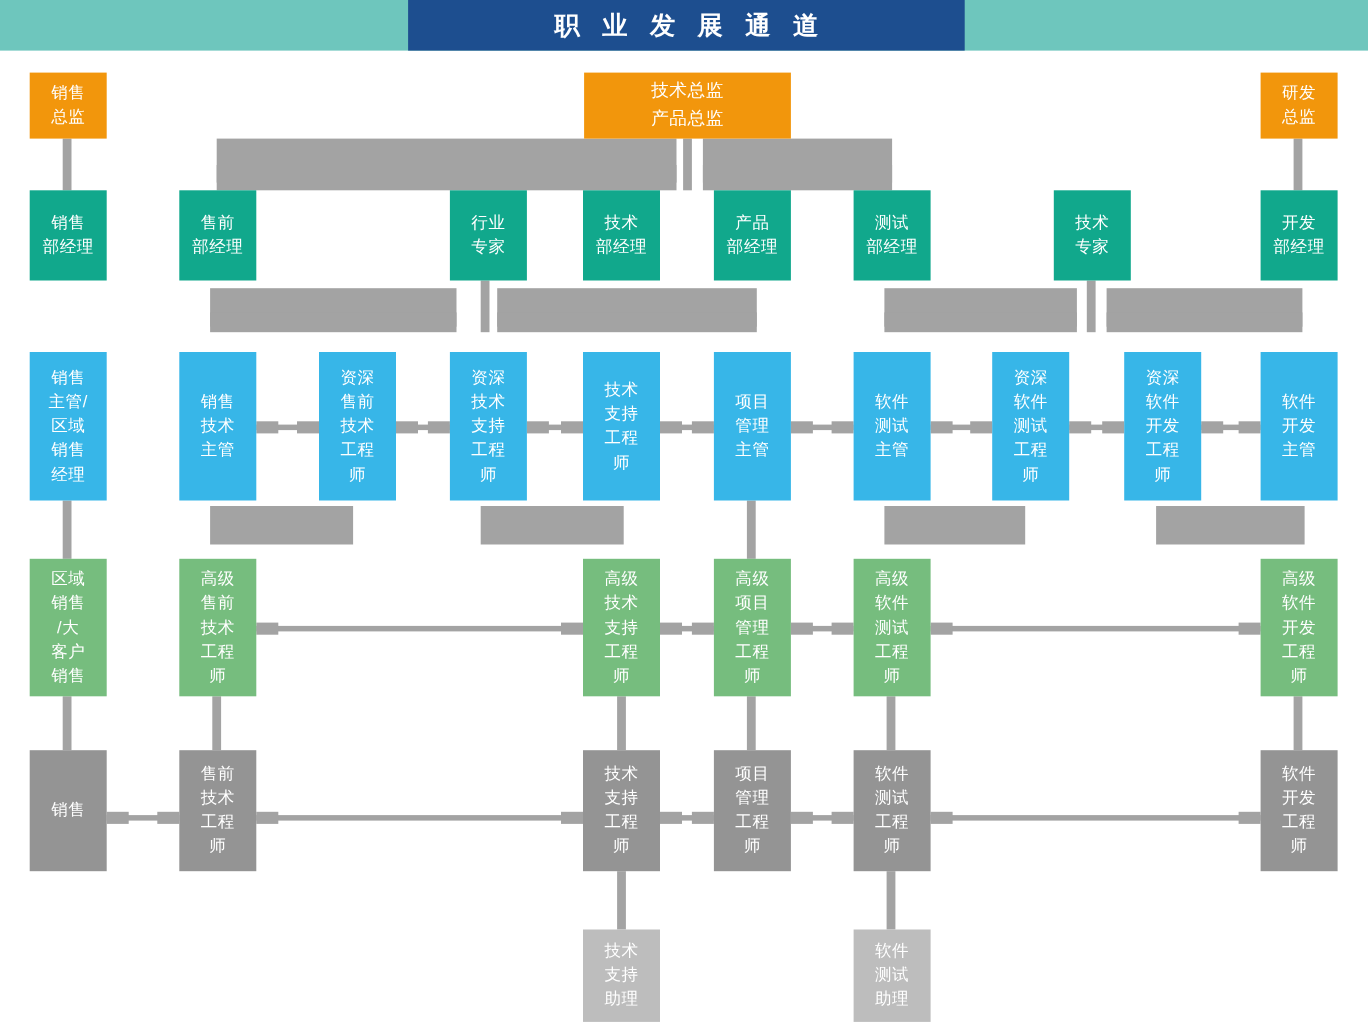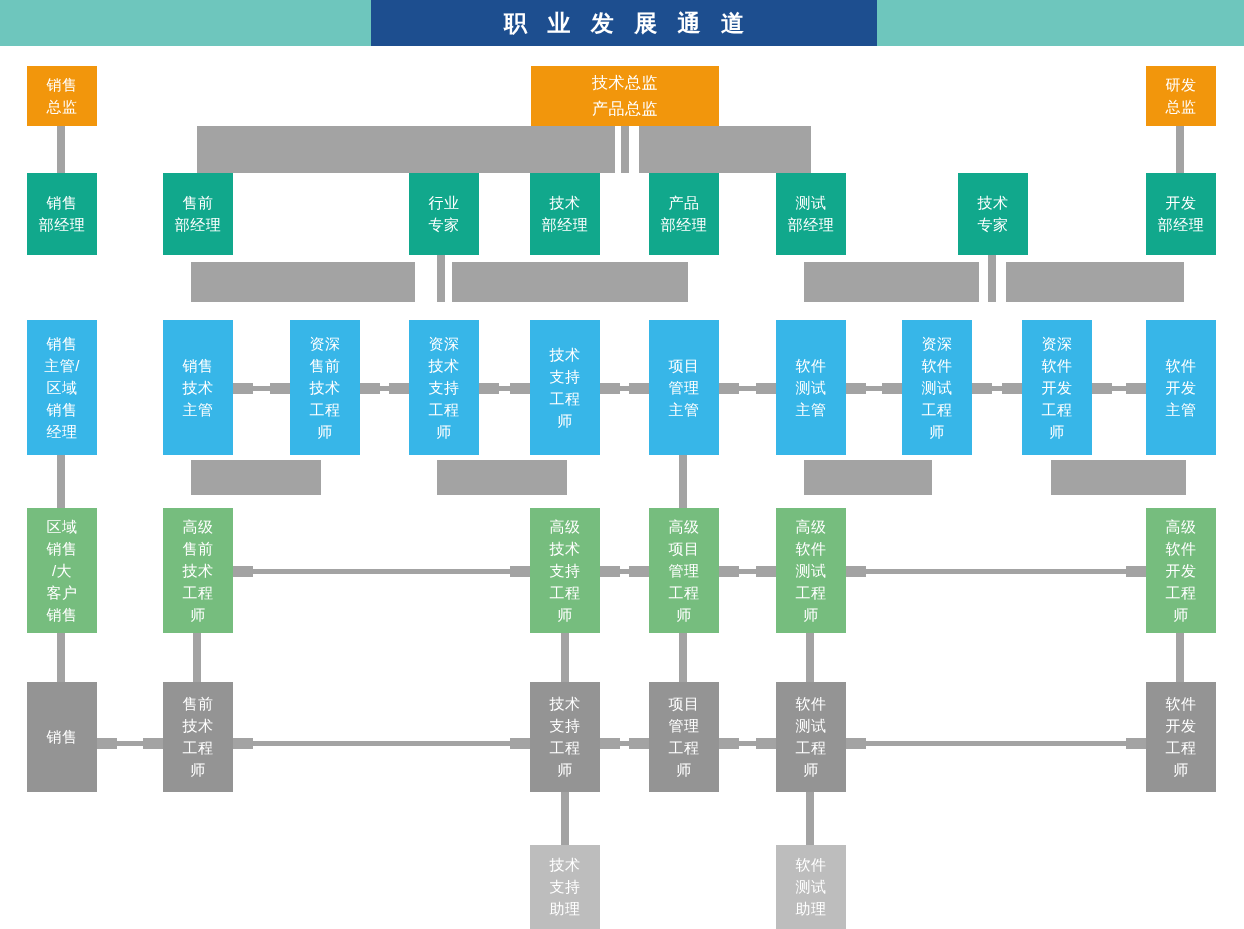"技术总监" div.node { font-family: none -> Liberation Mono, monospace }
